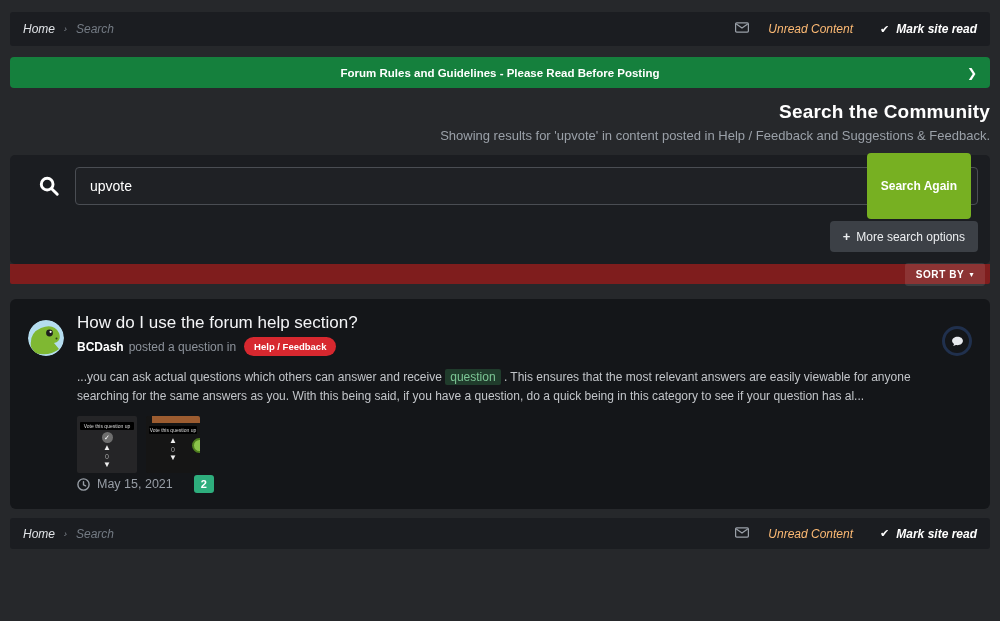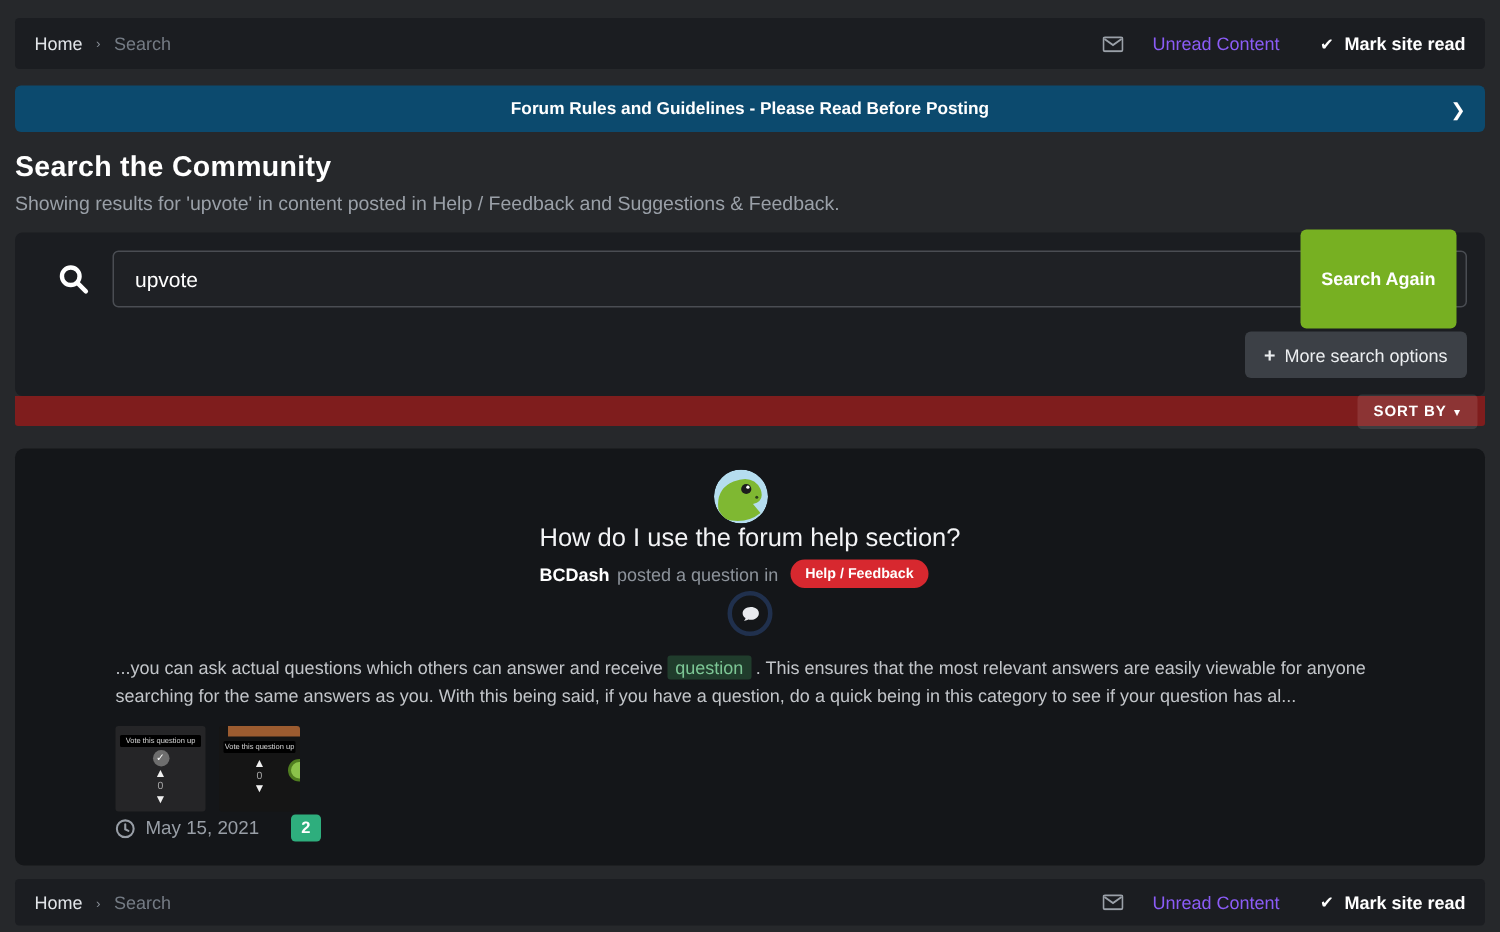"Home" .hbar { font-style: none -> italic }
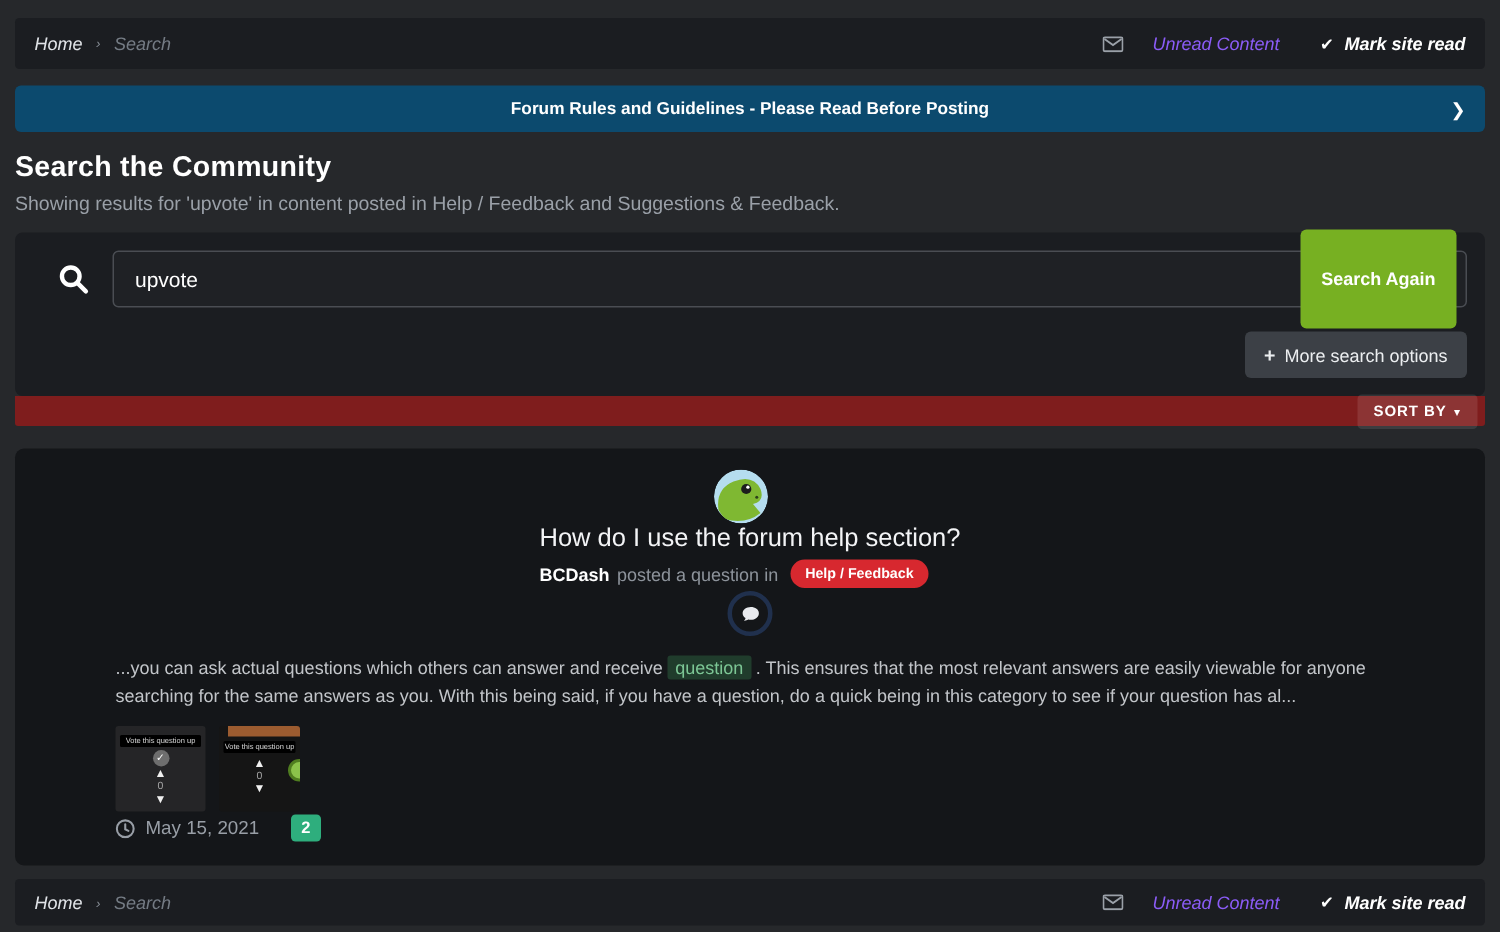"Unread Content" .unread { align-items: center -> none; color: #8b5cf6 -> #fdba74 }
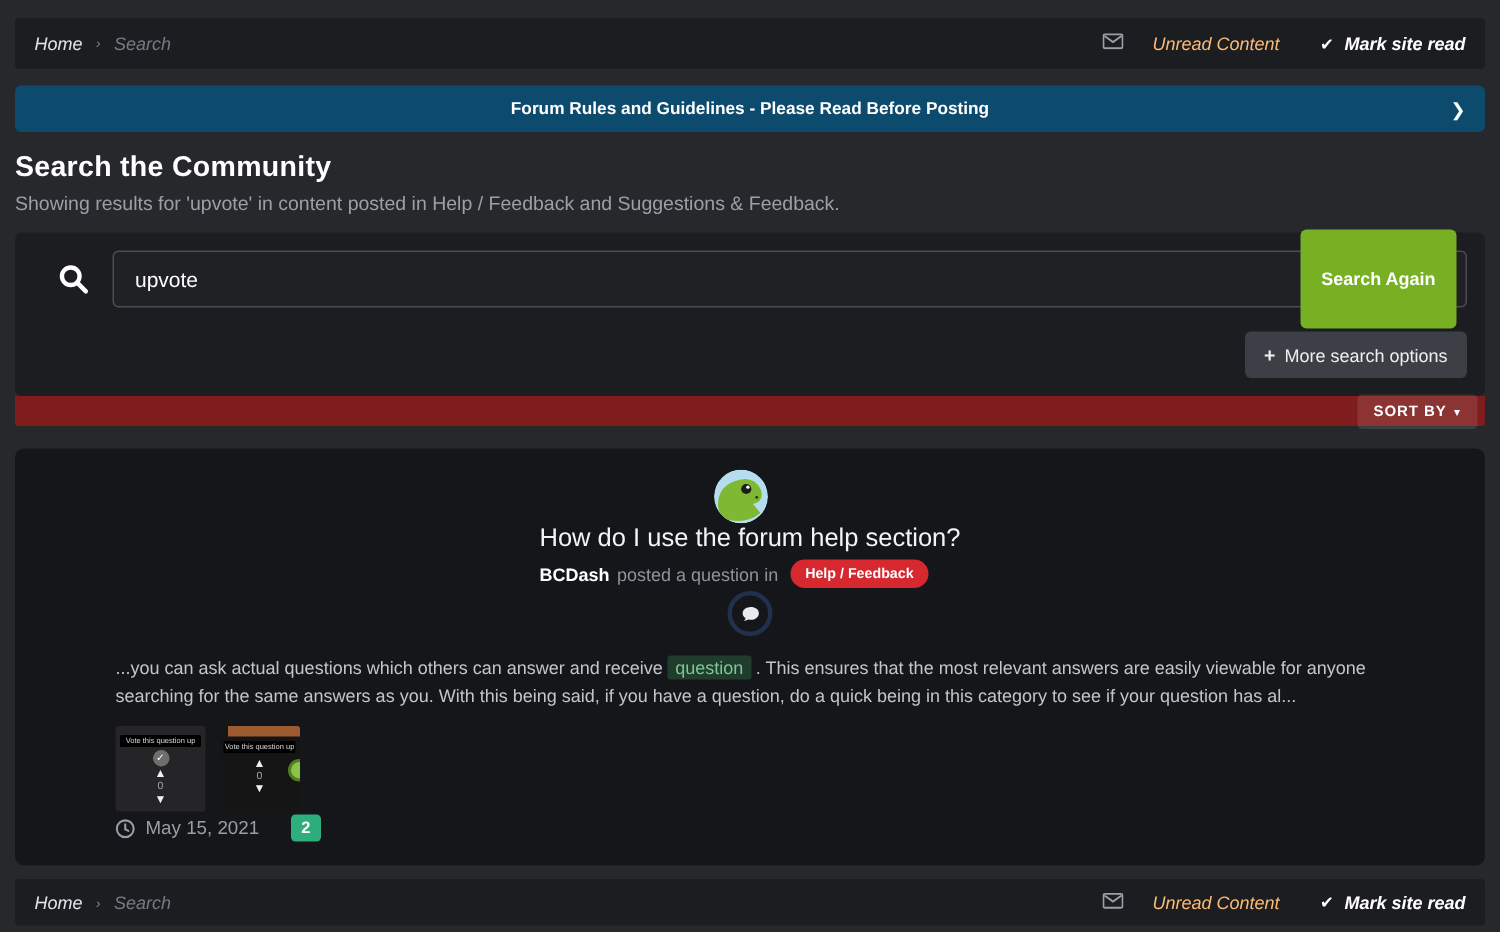"Forum Rules and Guidelines -" .banner { background: #0c4a6e -> #15803d }
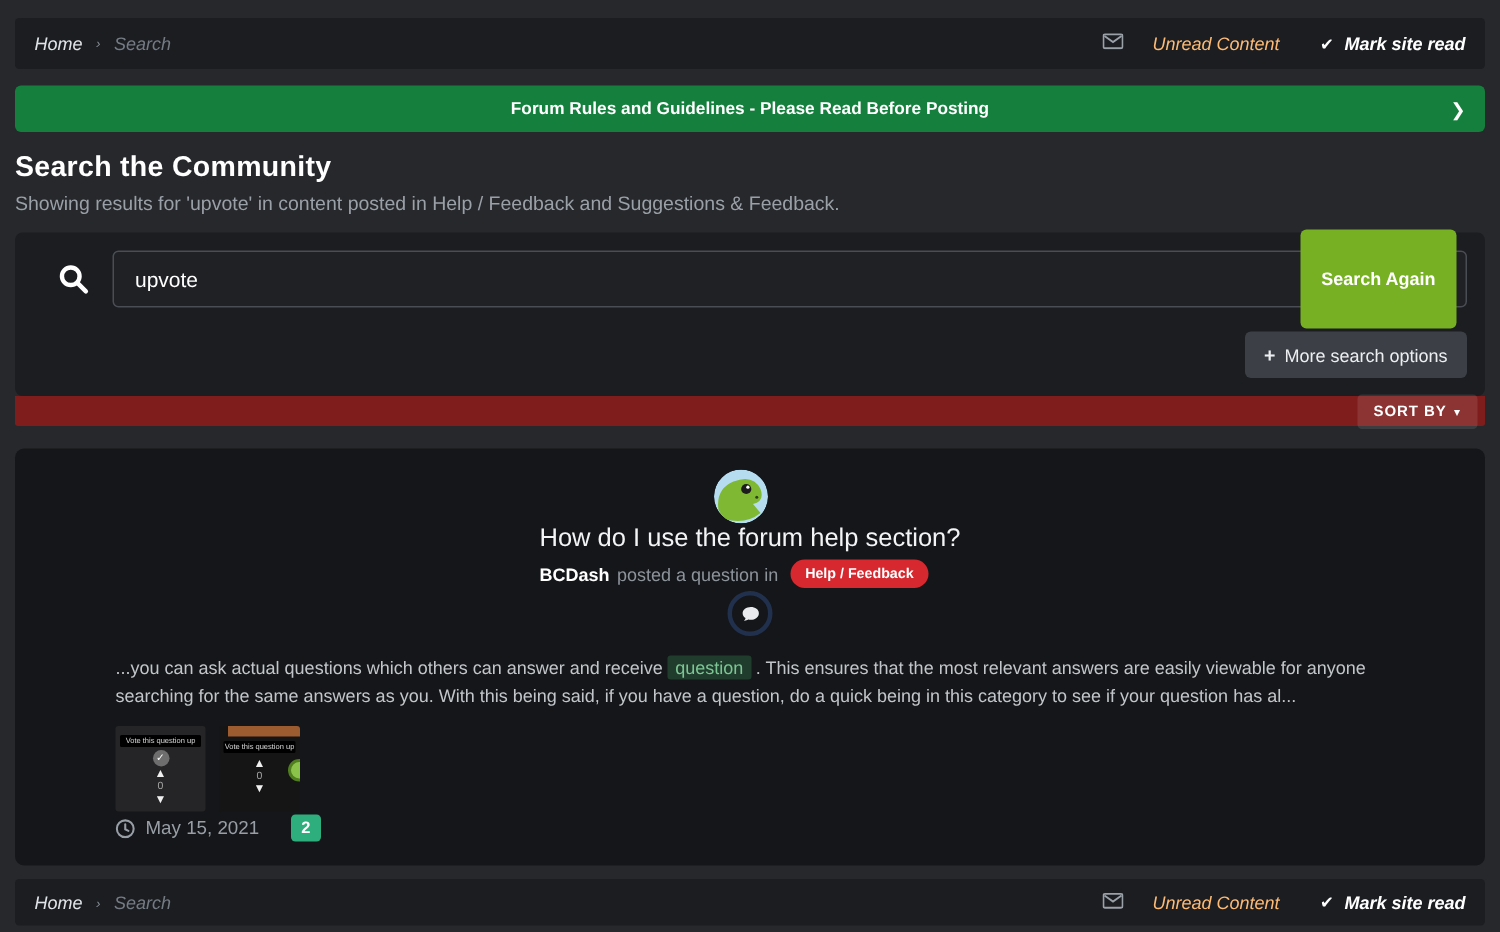"Search the Community" .page-header { text-align: none -> right }
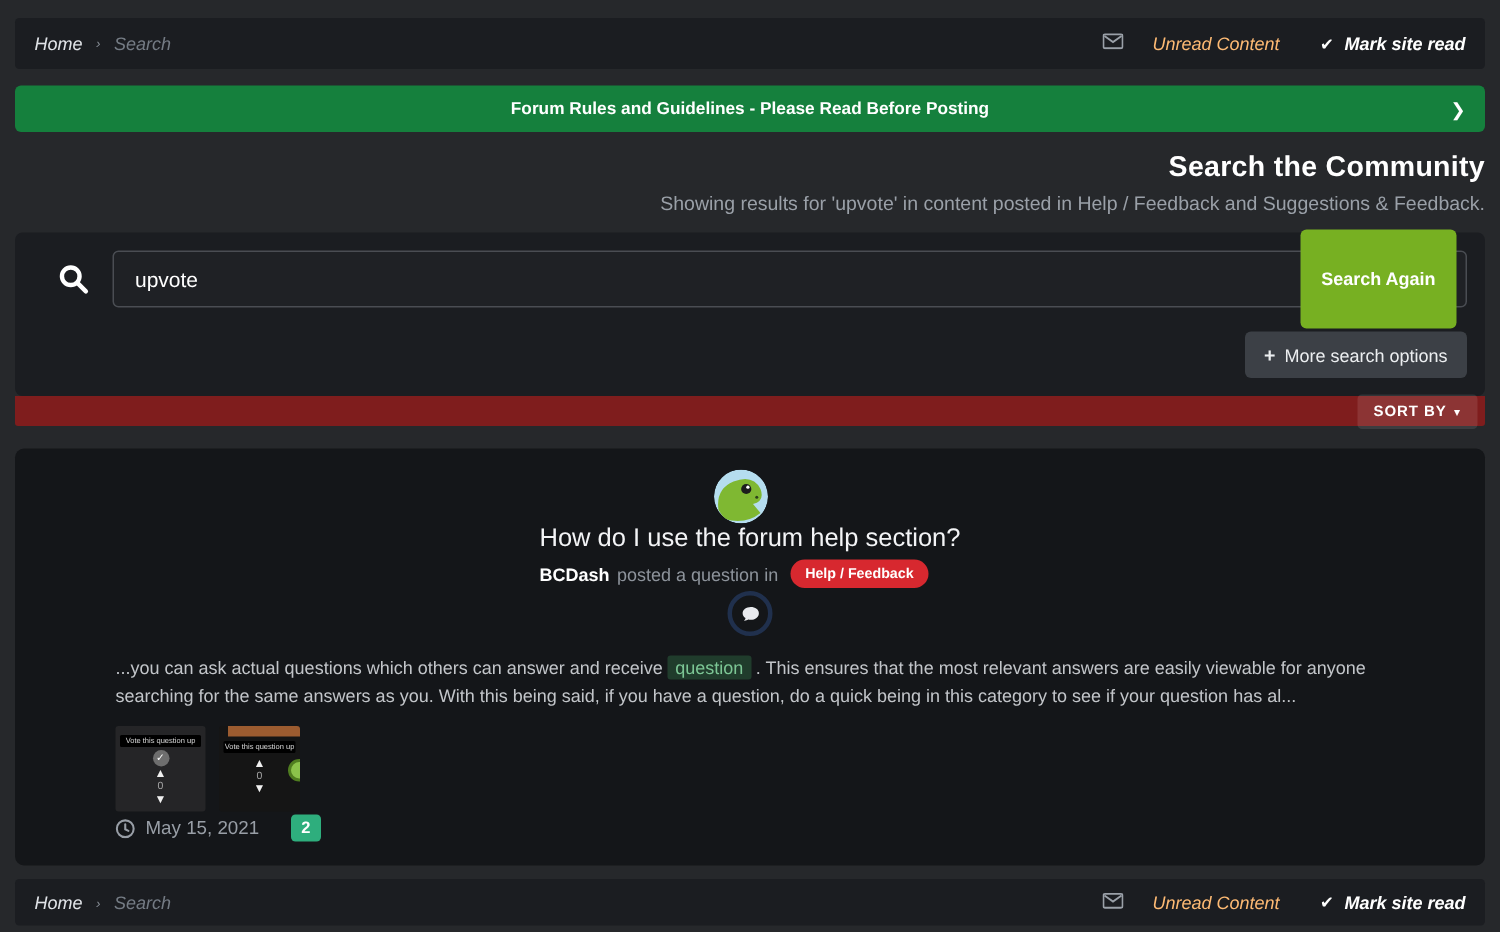"How do I use the" .result-head { align-items: center -> flex-end; flex-direction: column -> none }
